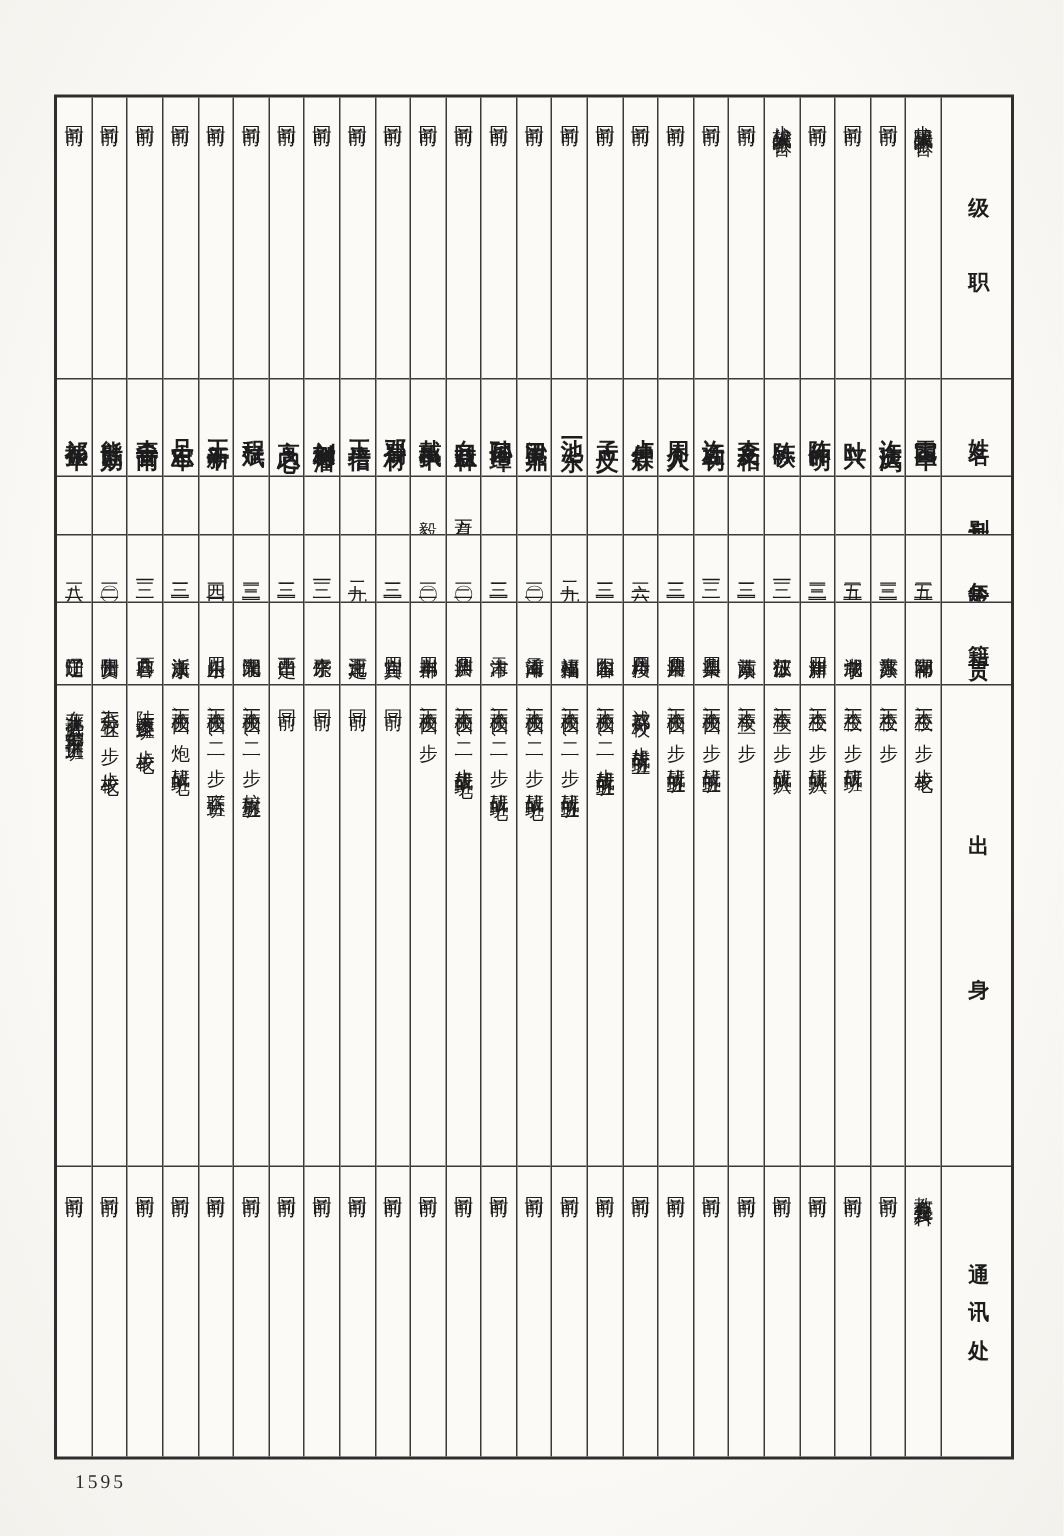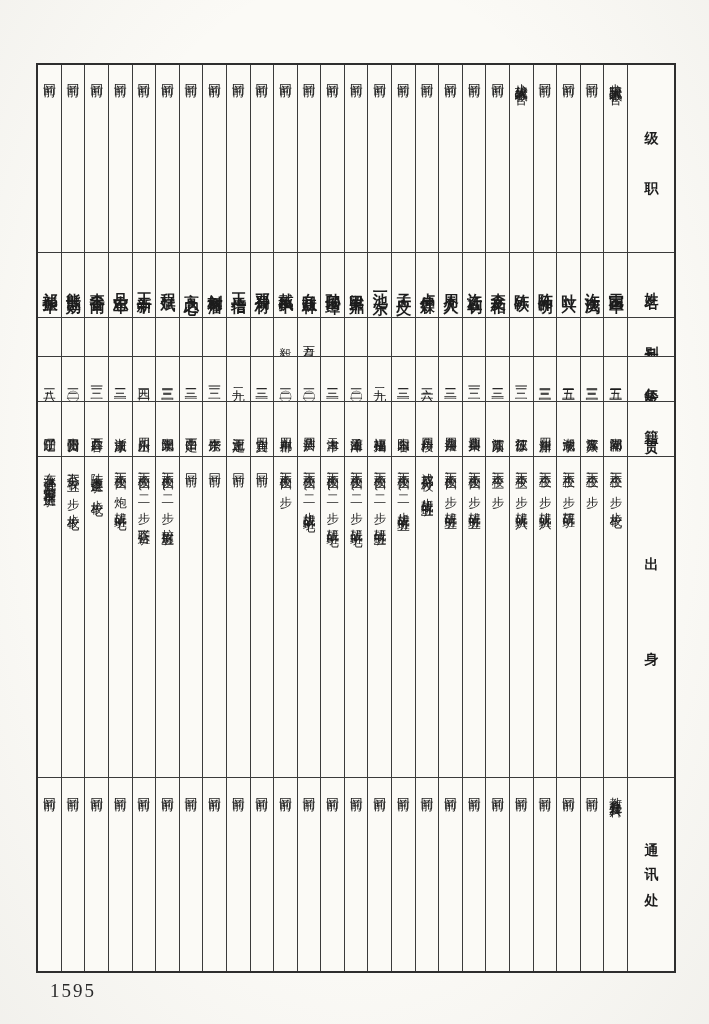"1595" .page-number { font-size: 19px -> 13px }
